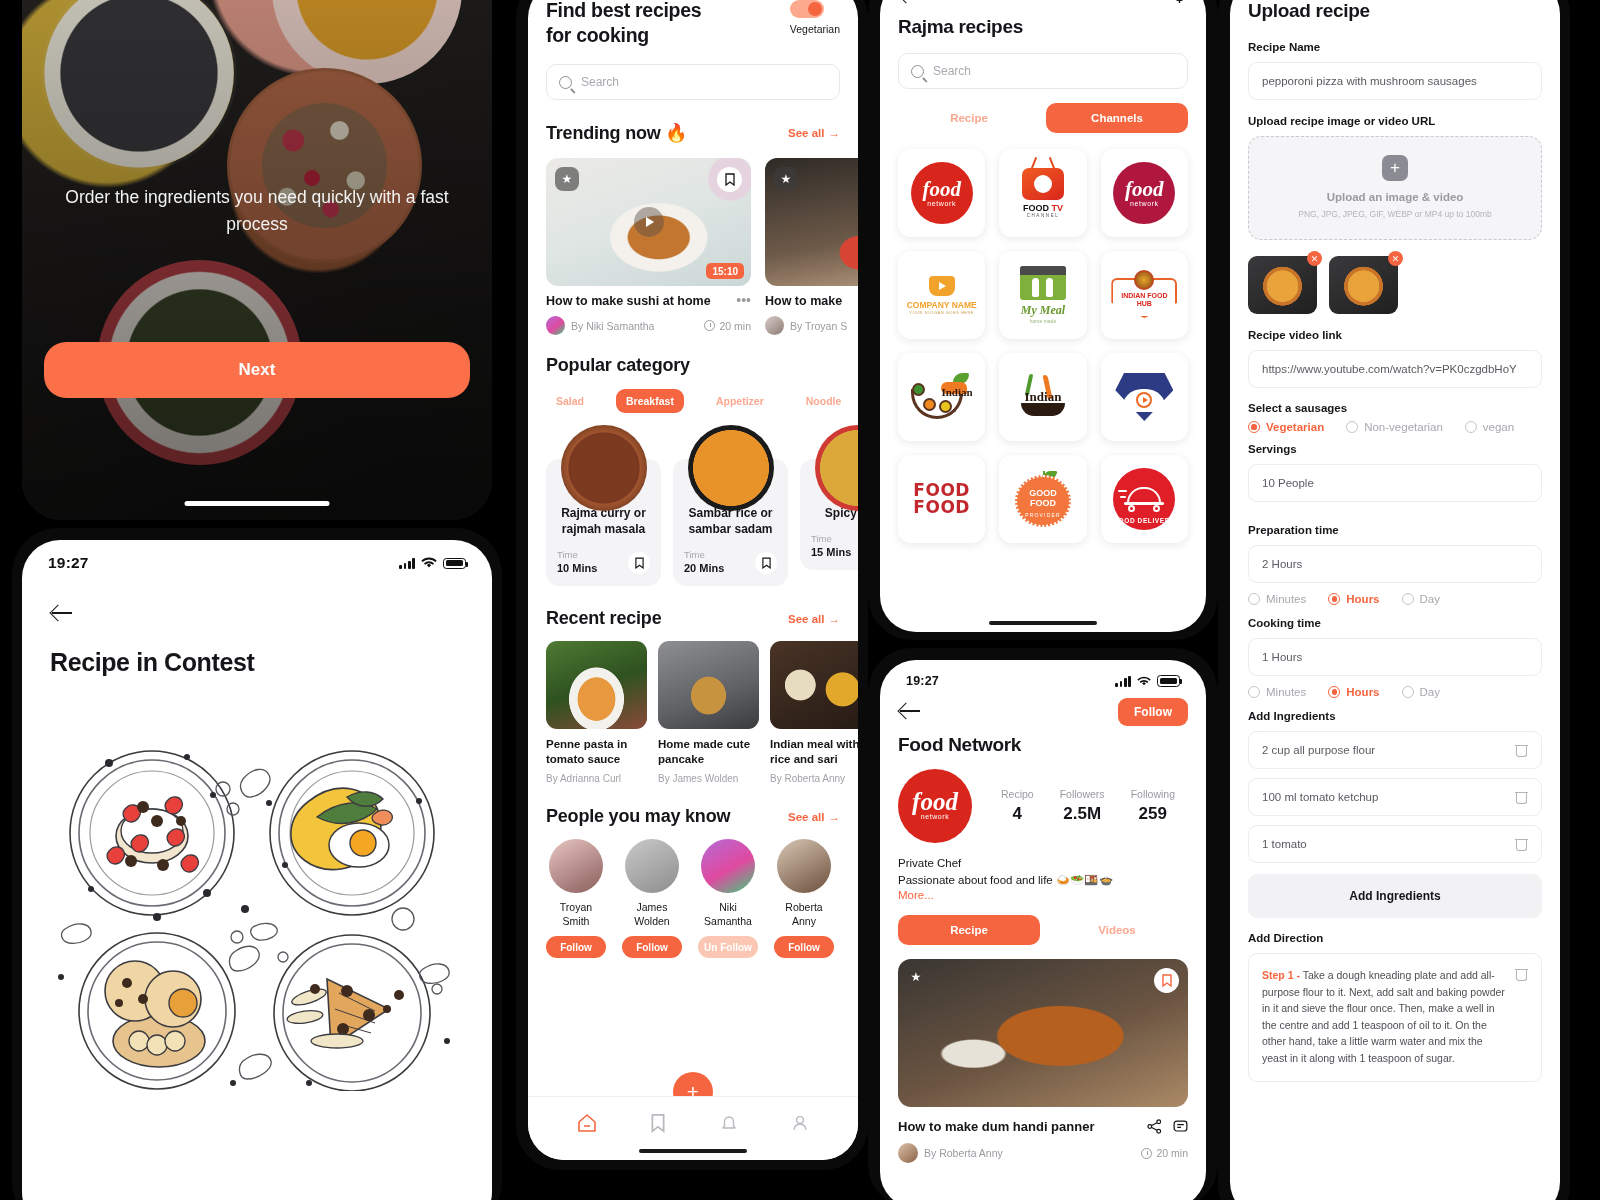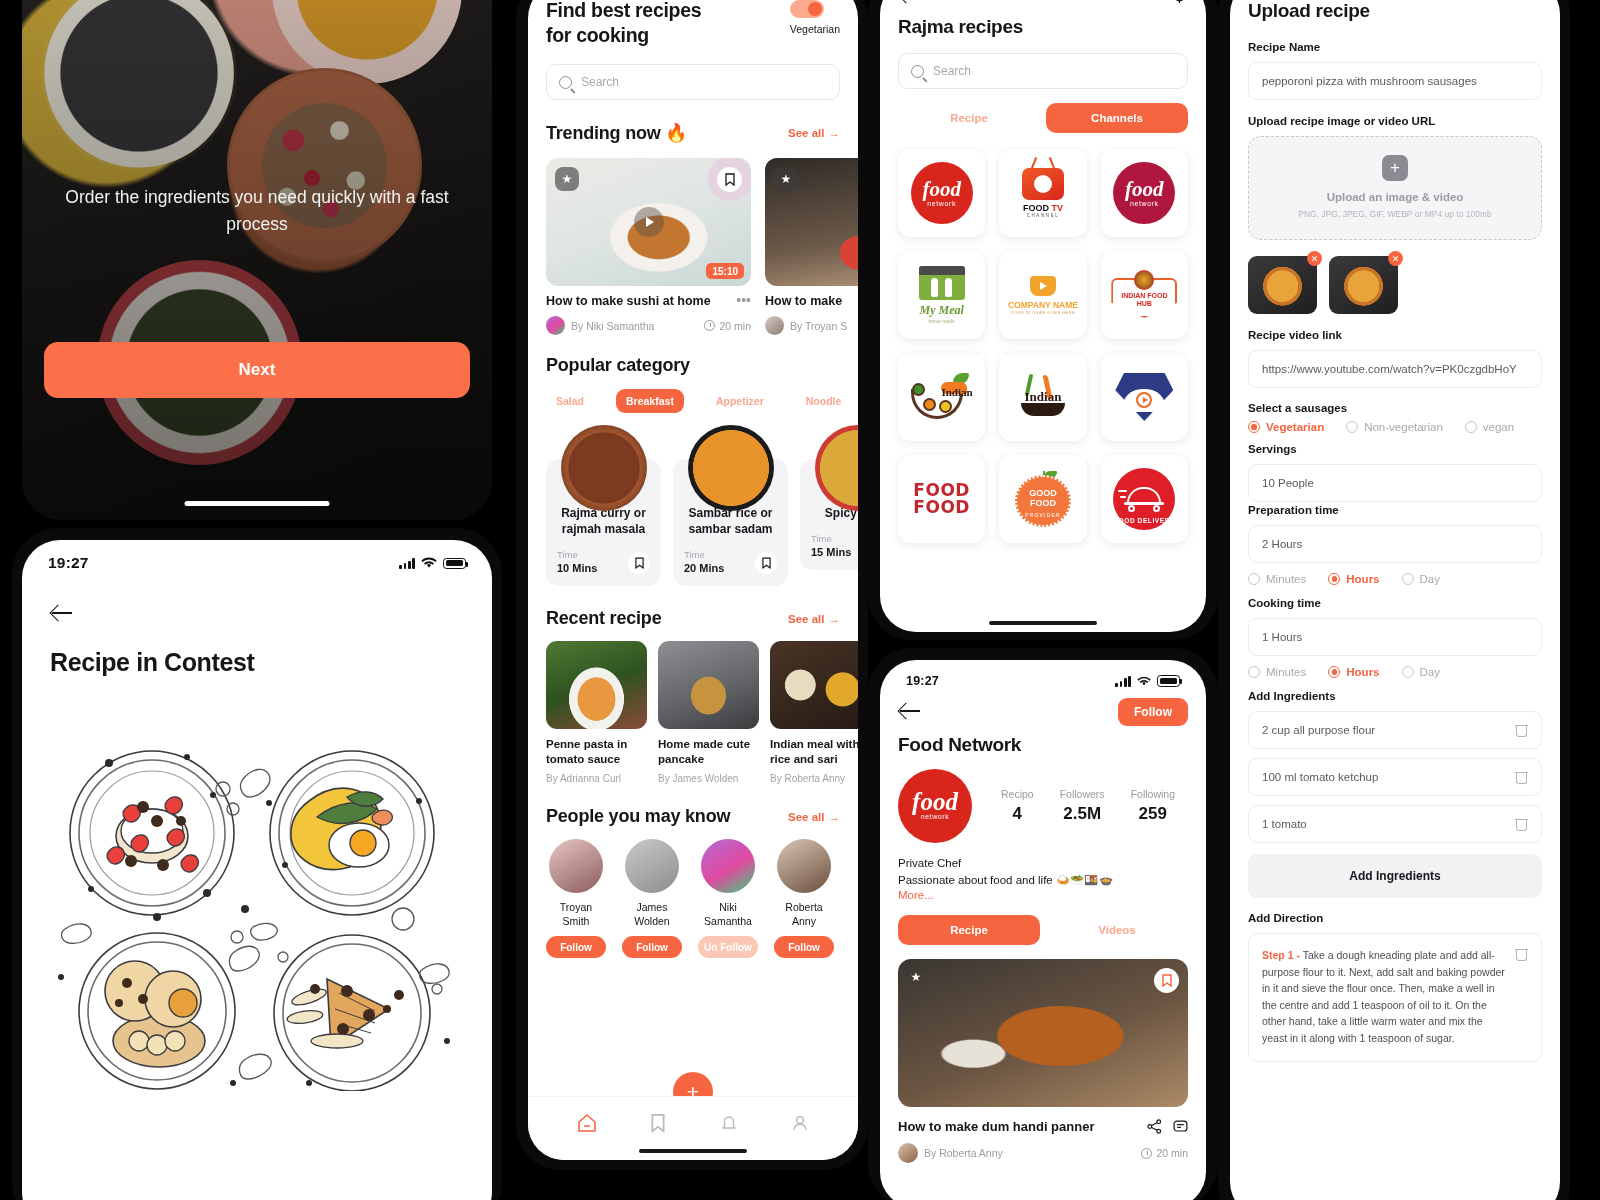"My Meal" div.logo-card { order: before "COMPANY NAME" -> after "COMPANY NAME" }
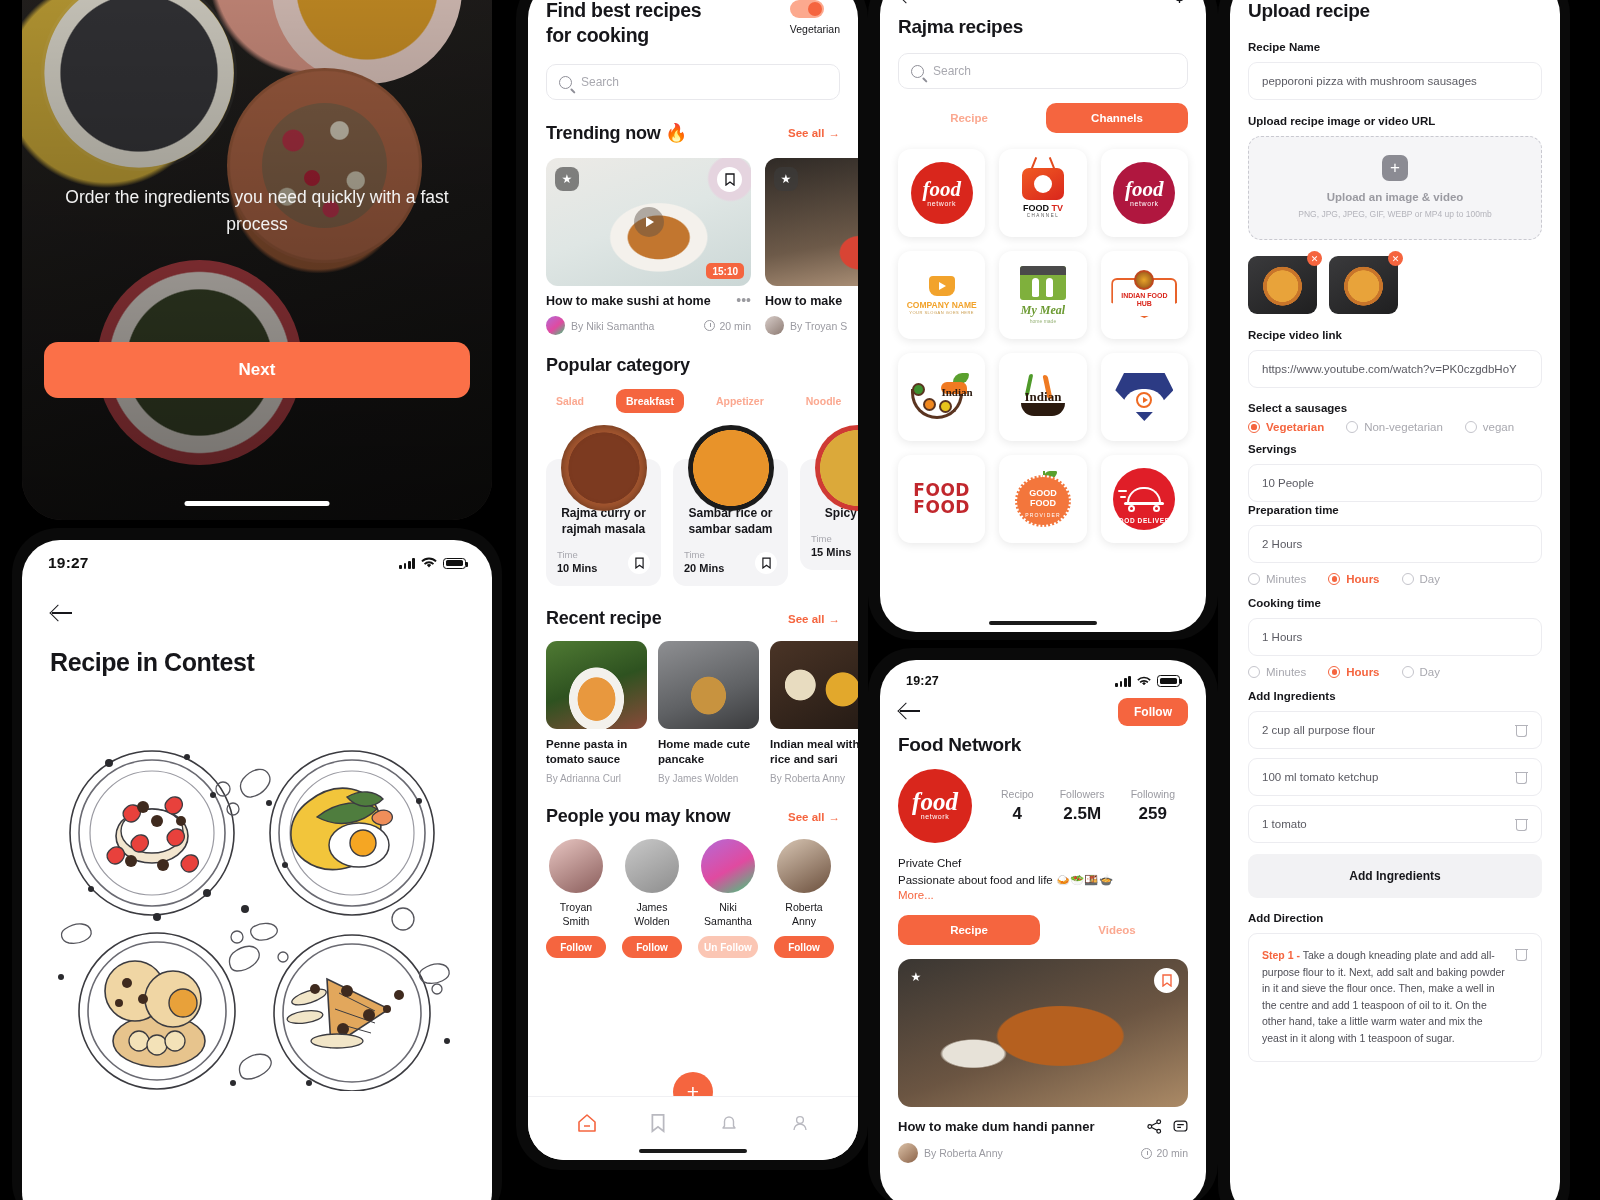"Next" #s1 .next { border-radius: 14px -> 22px }
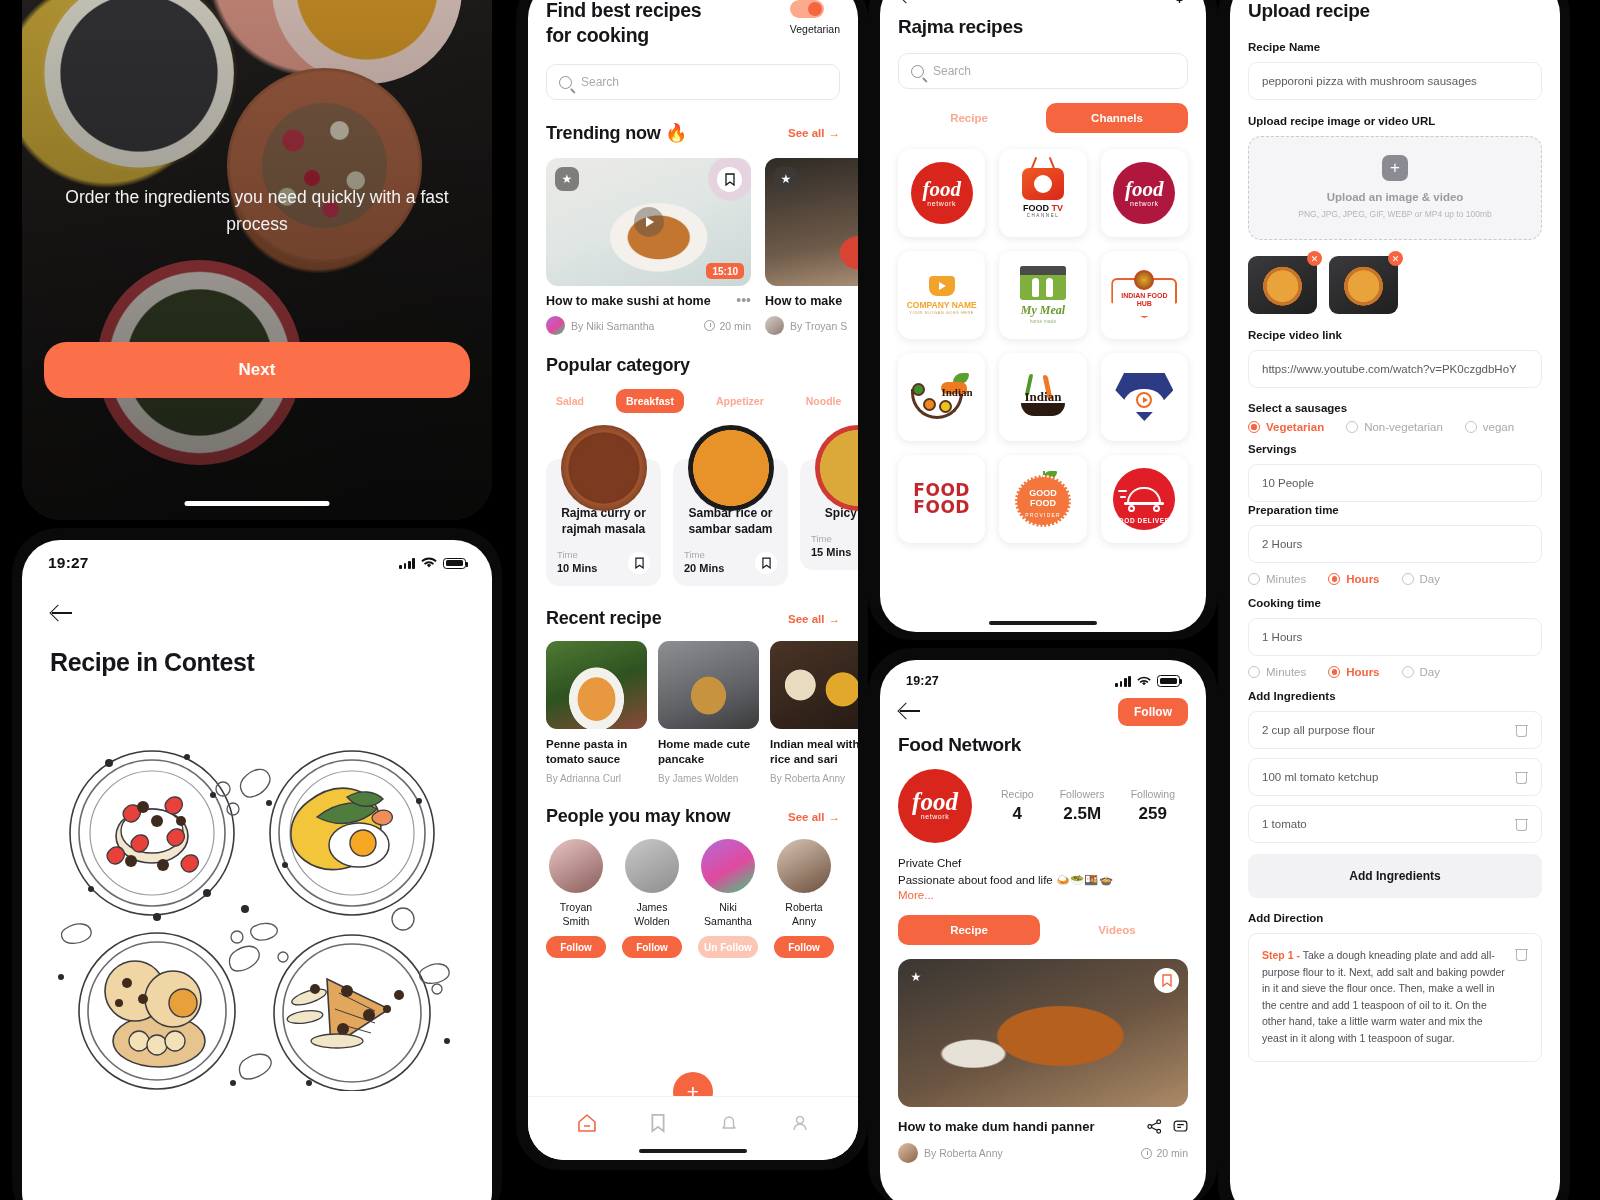"Preparation time" div { margin-top: 2px -> 22px }
